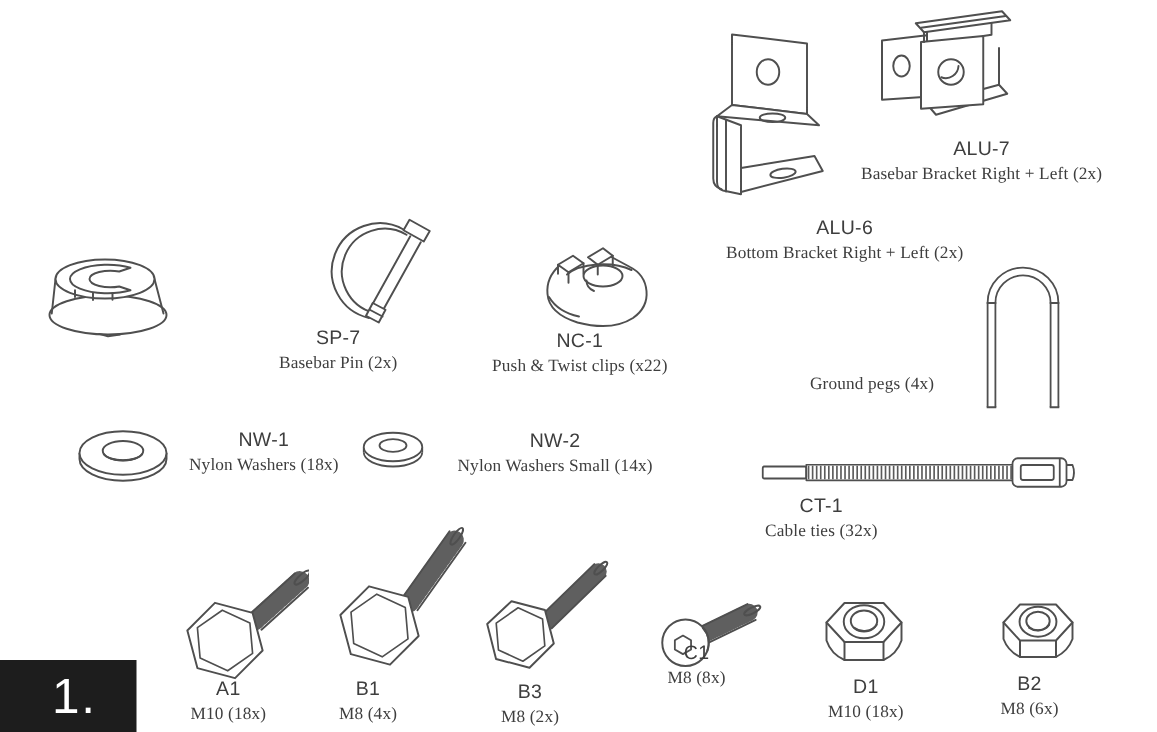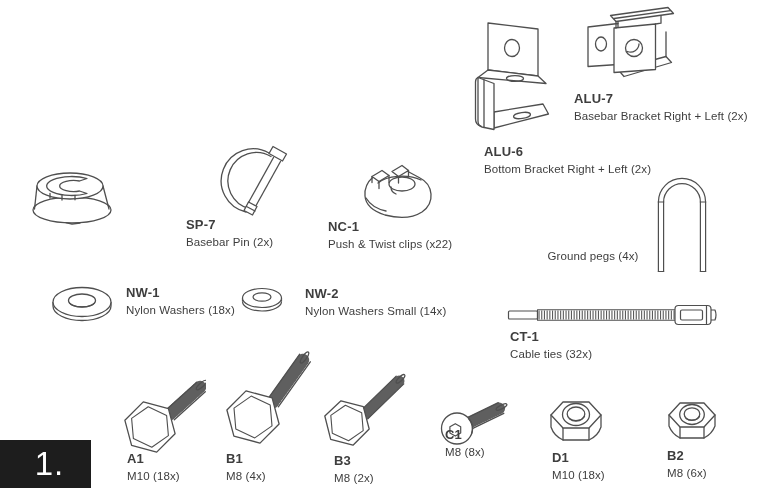"ALU-7" .code { font-weight: bold -> normal; text-align: none -> center }
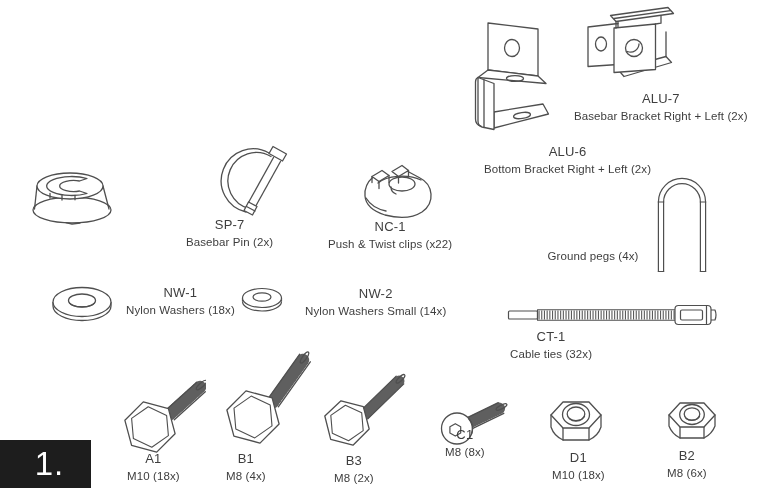"Basebar Bracket Right + Left" .desc { font-family: none -> Liberation Serif, serif }
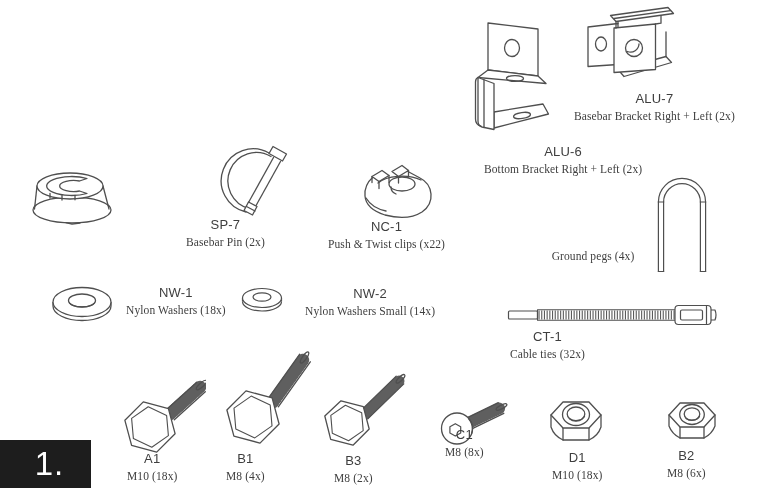"Ground pegs (4x)" .lbl--right { text-align: center -> left }
